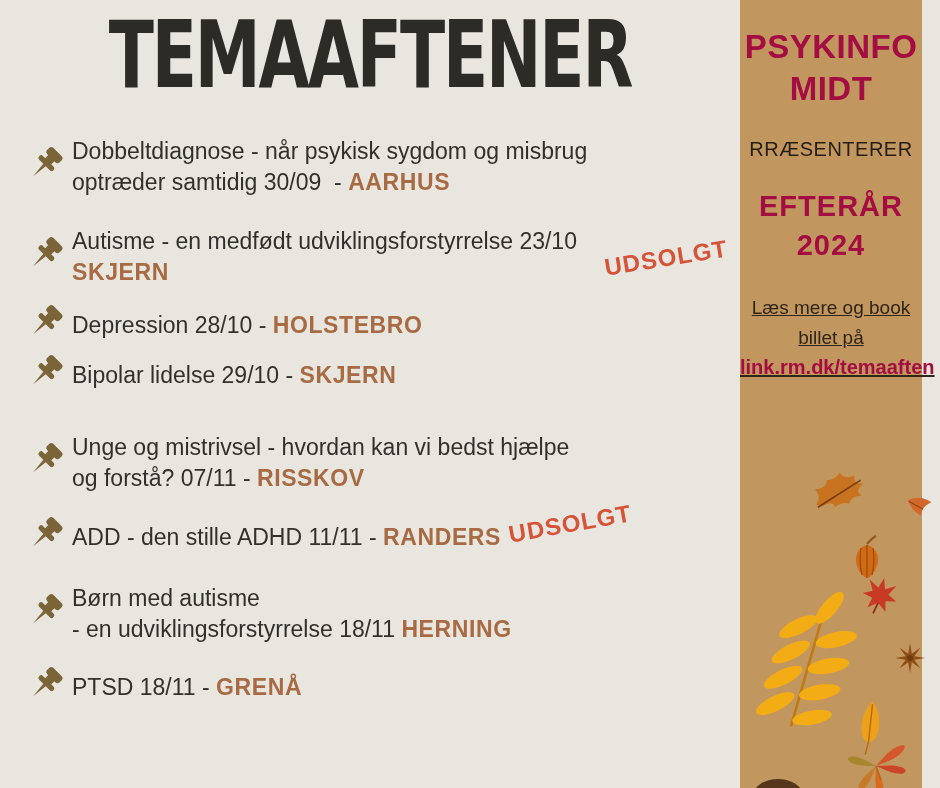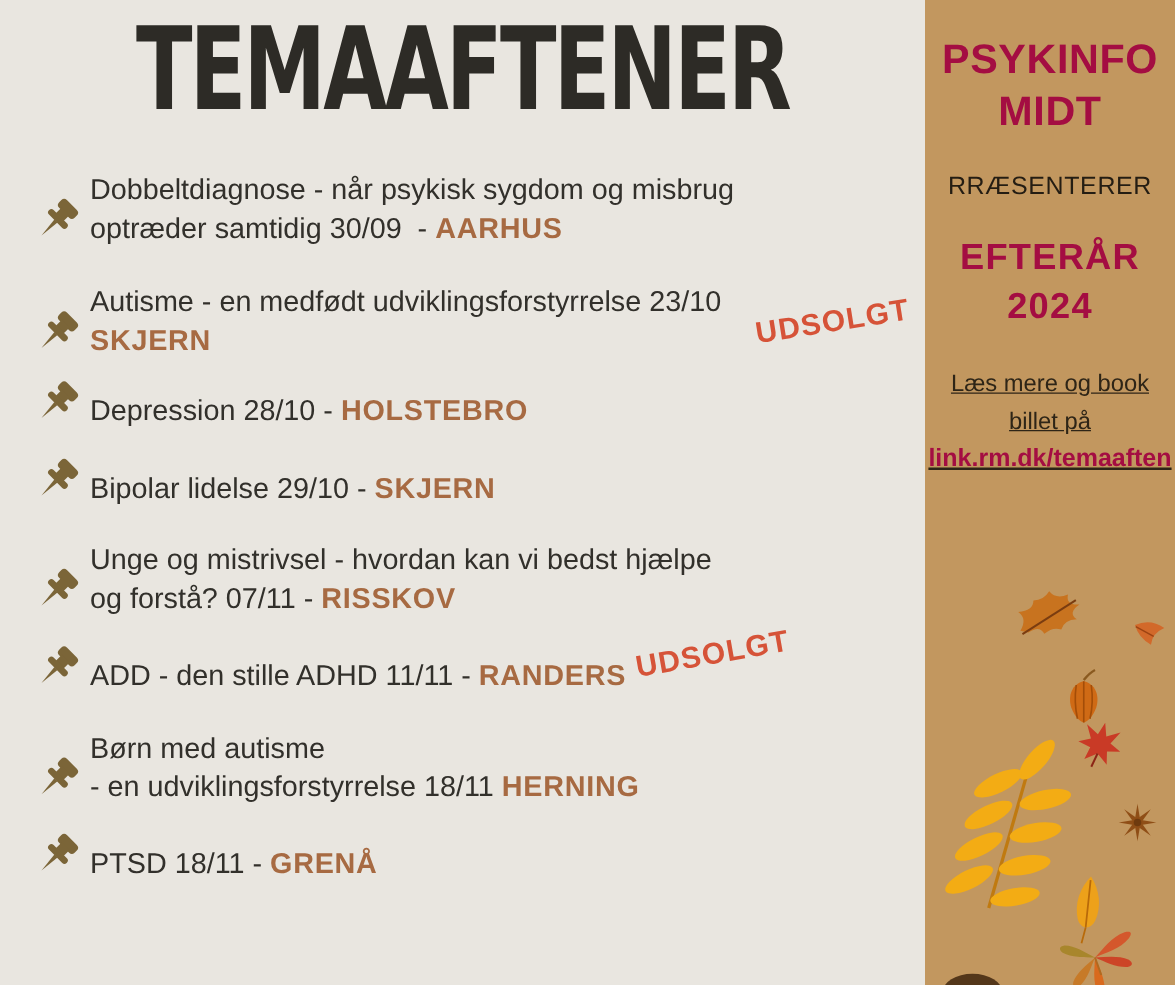"PSYKINFO" .sidebar { width: 200px -> 182px }
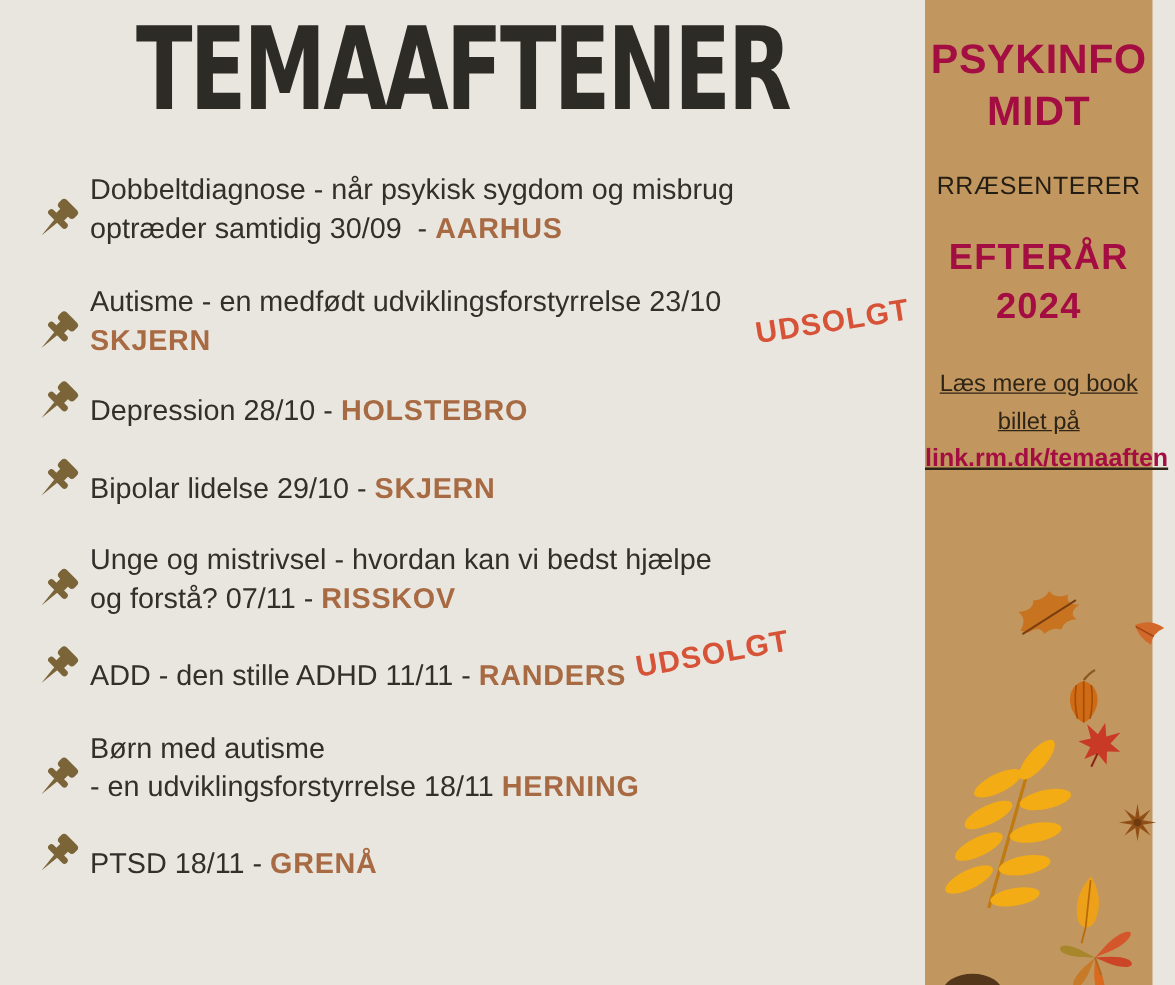"Dobbeltdiagnose - når psykisk sygdom" .event { align-items: flex-end -> center }
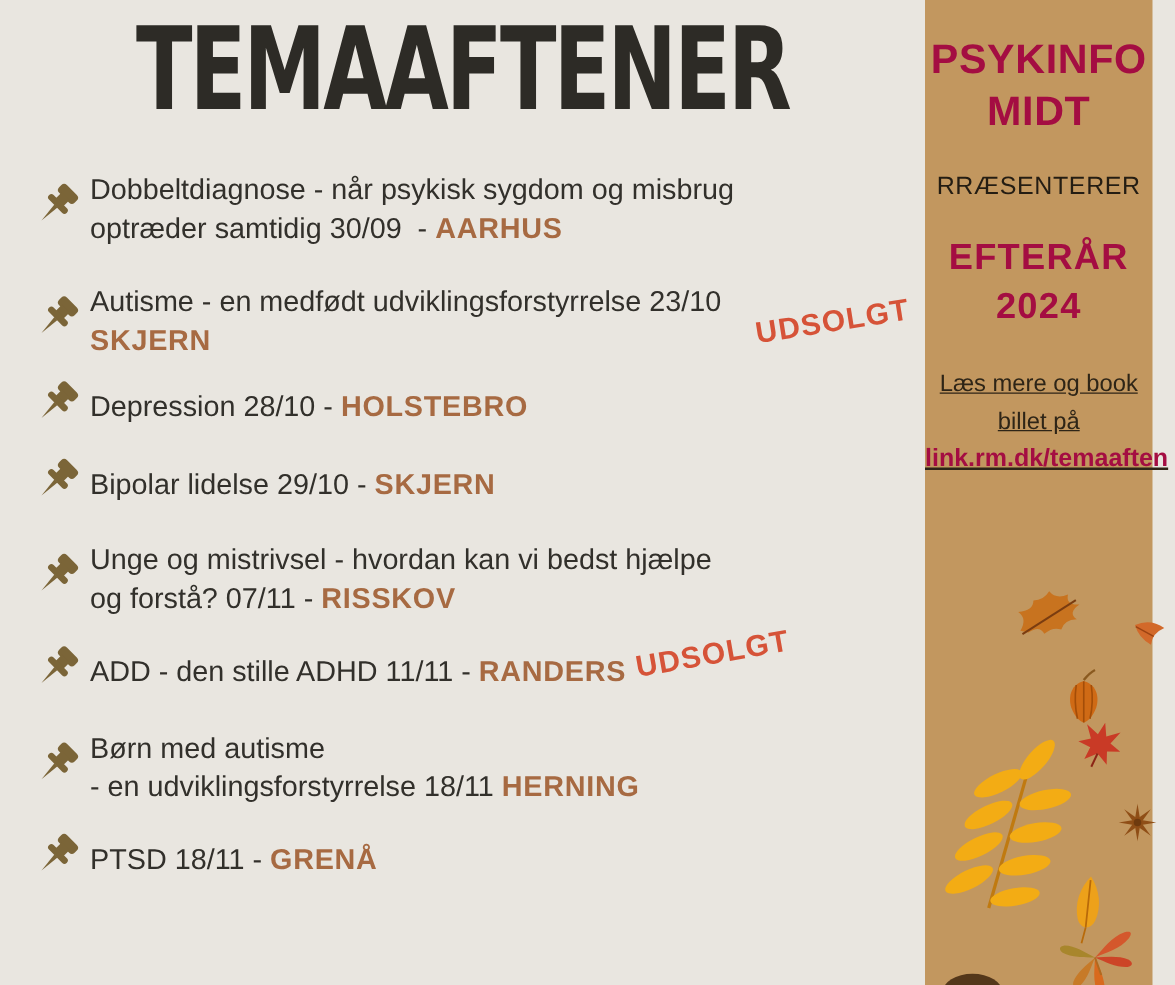"Bipolar lidelse 29/10 - SKJERN" div.event { top: 368px -> 356px }
